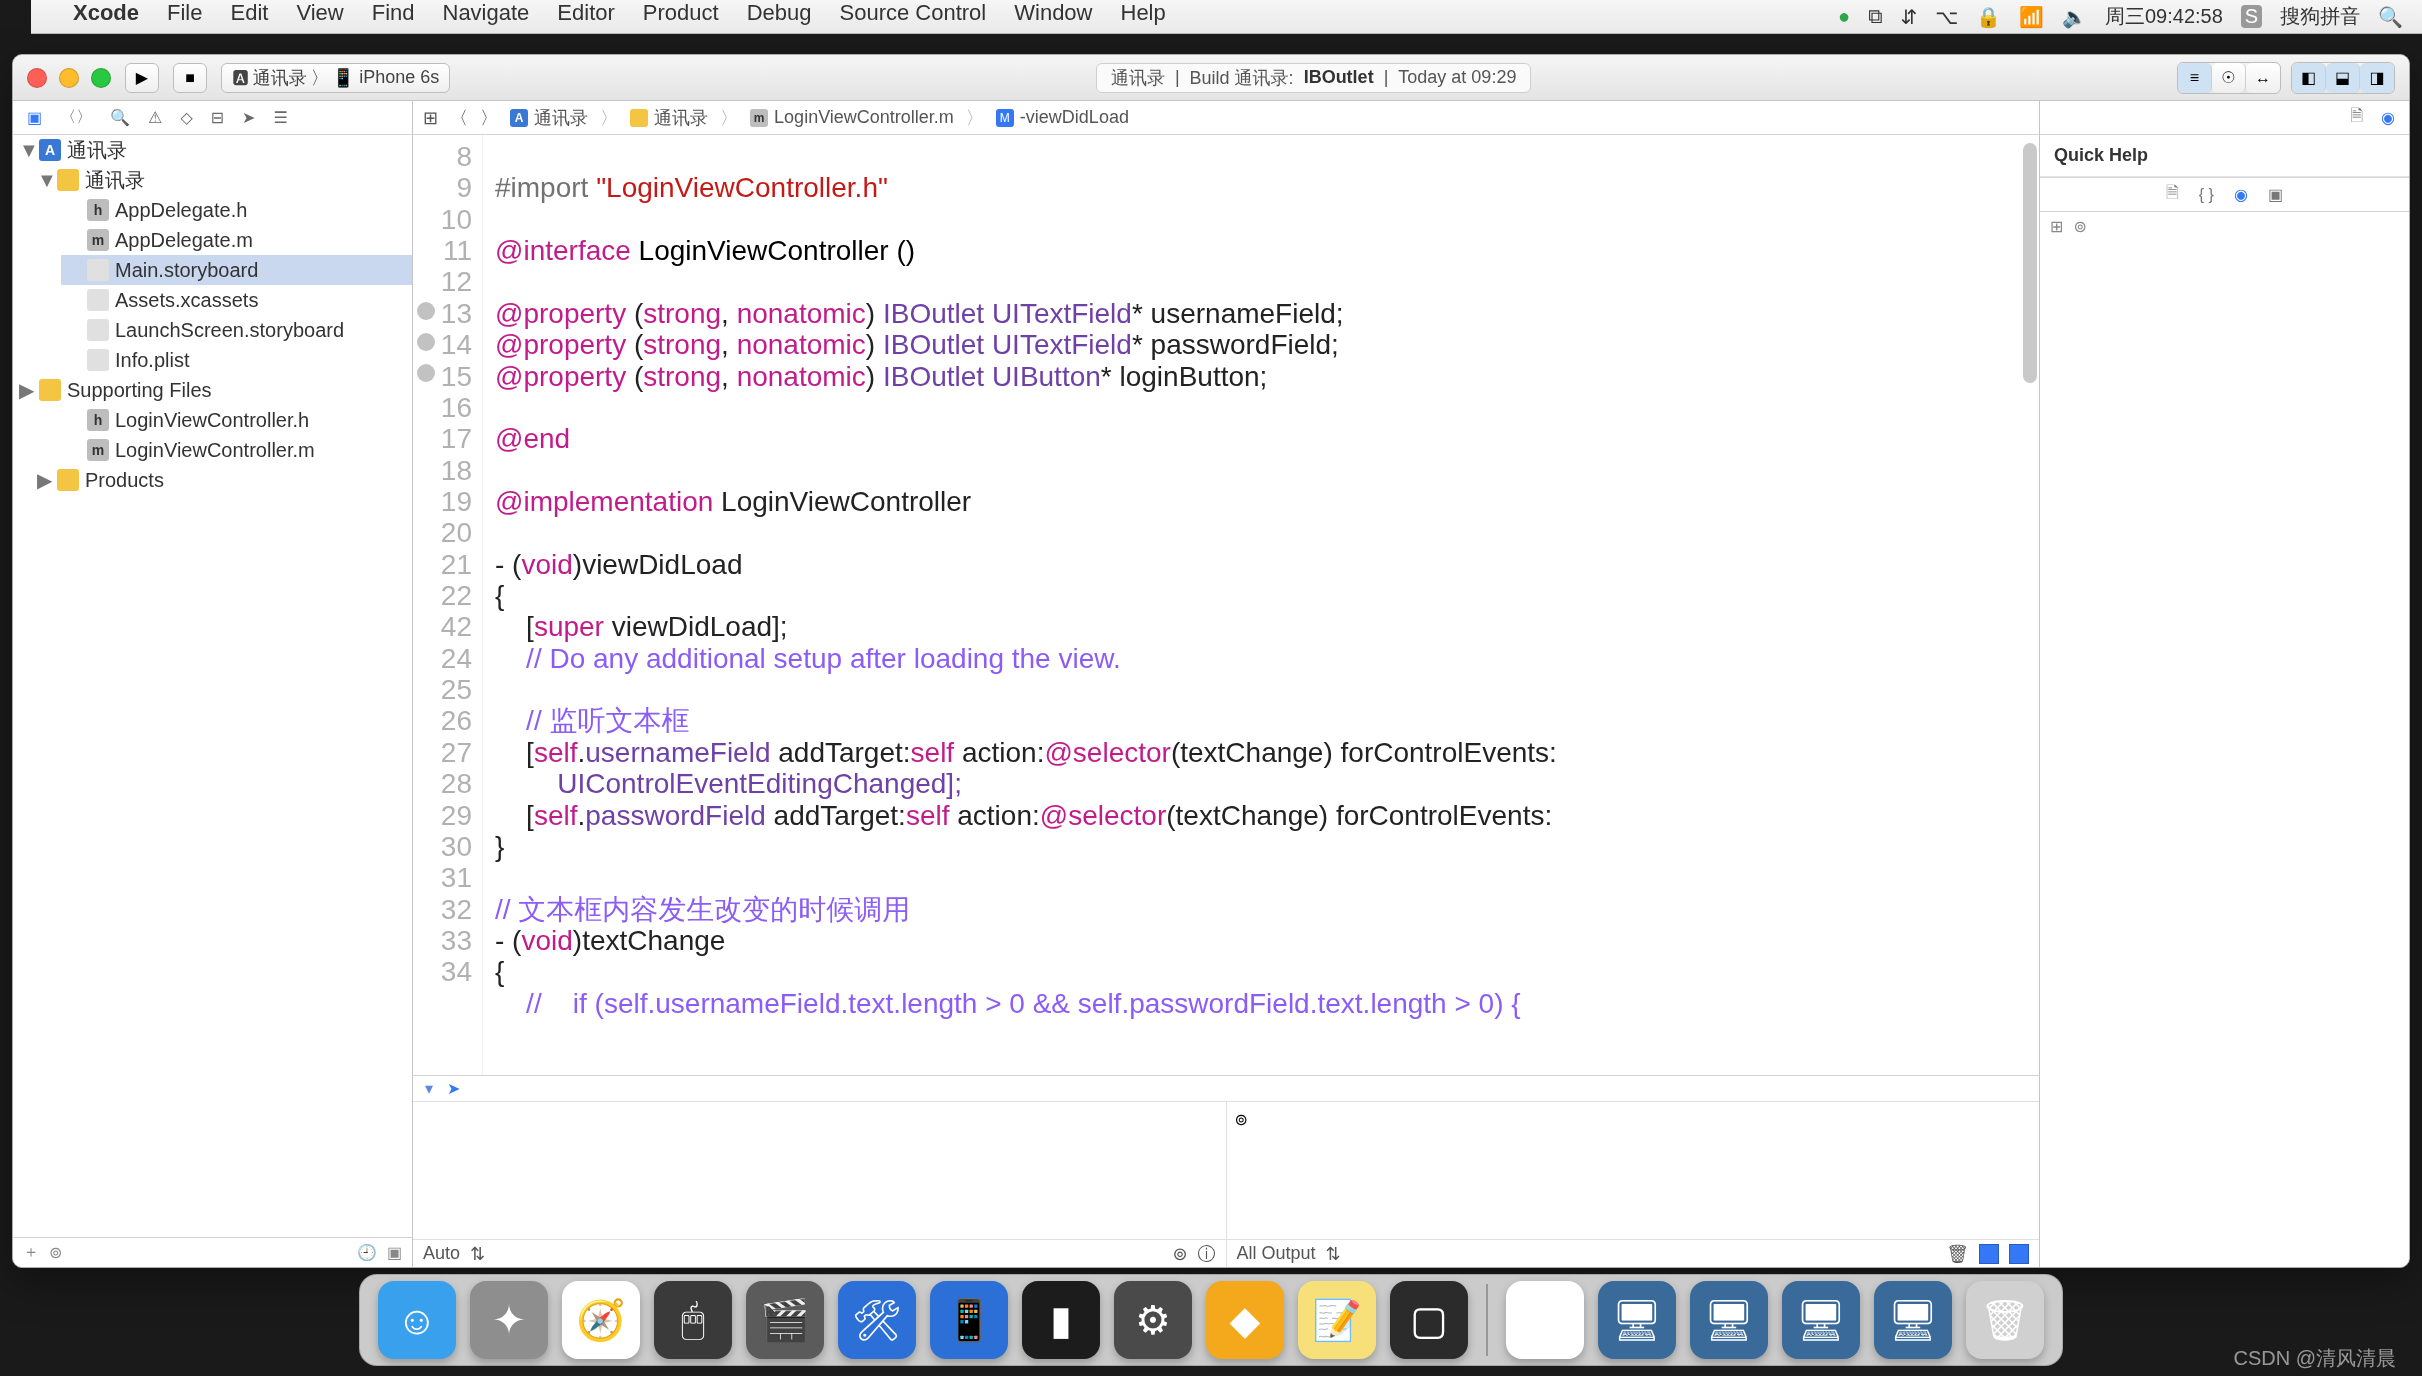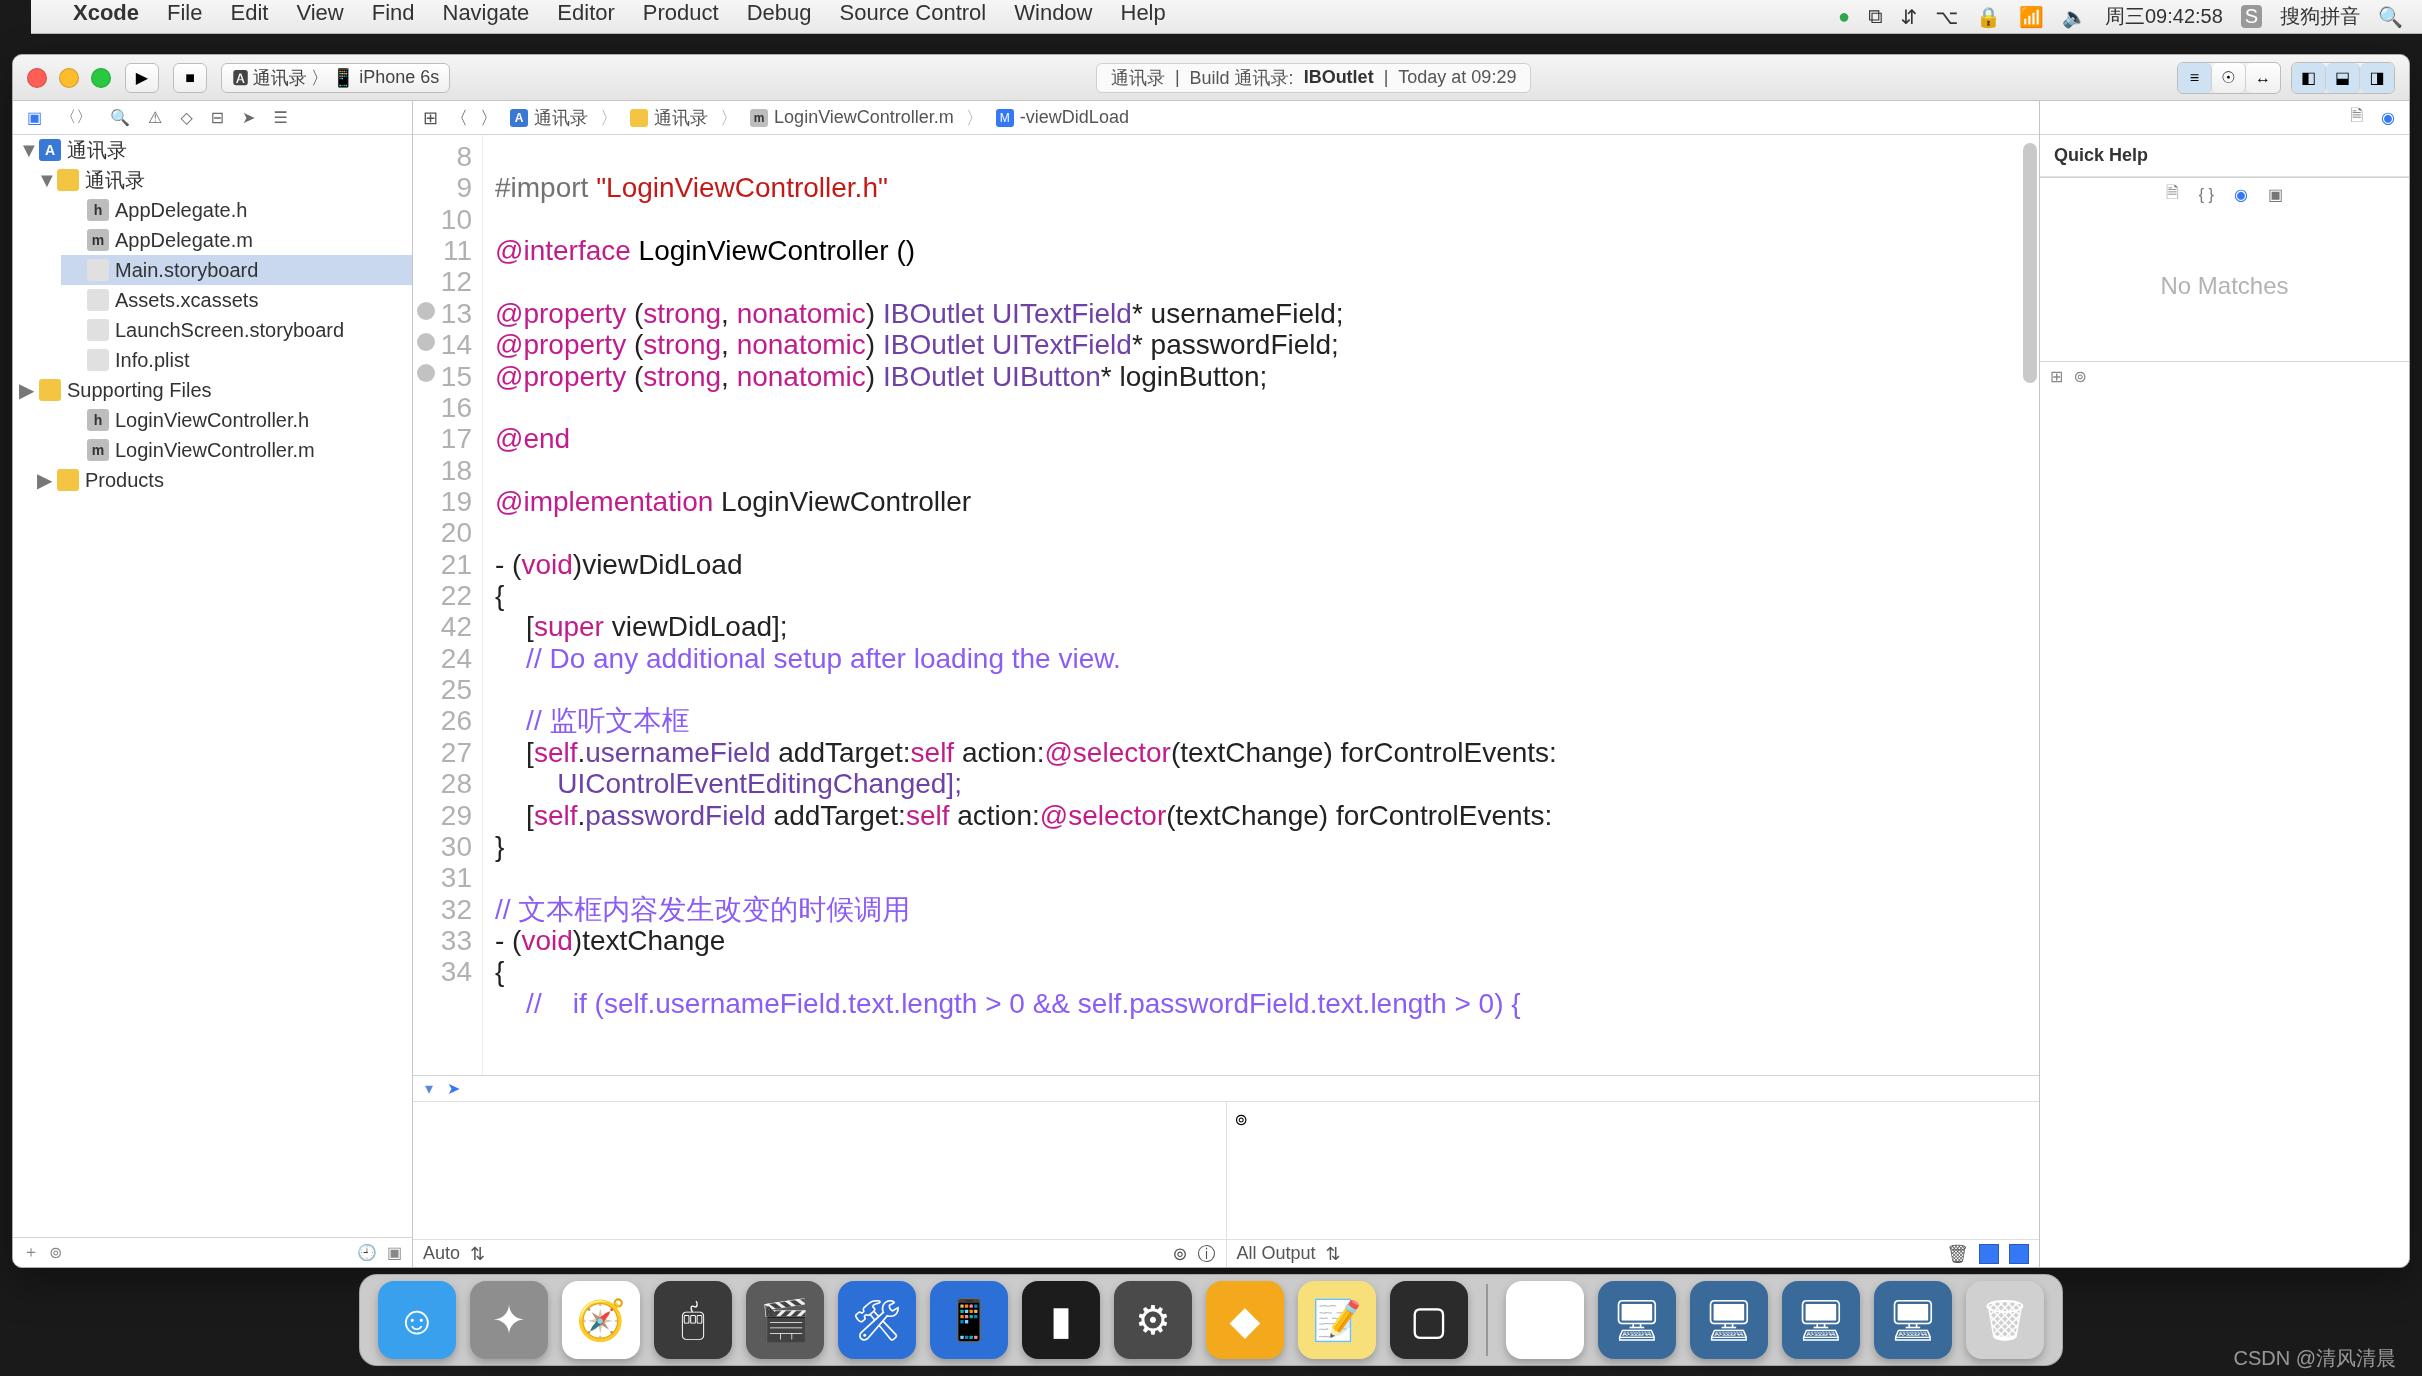"No Matches" div.lib-body { html: <div>No Matches</div> -> none }
